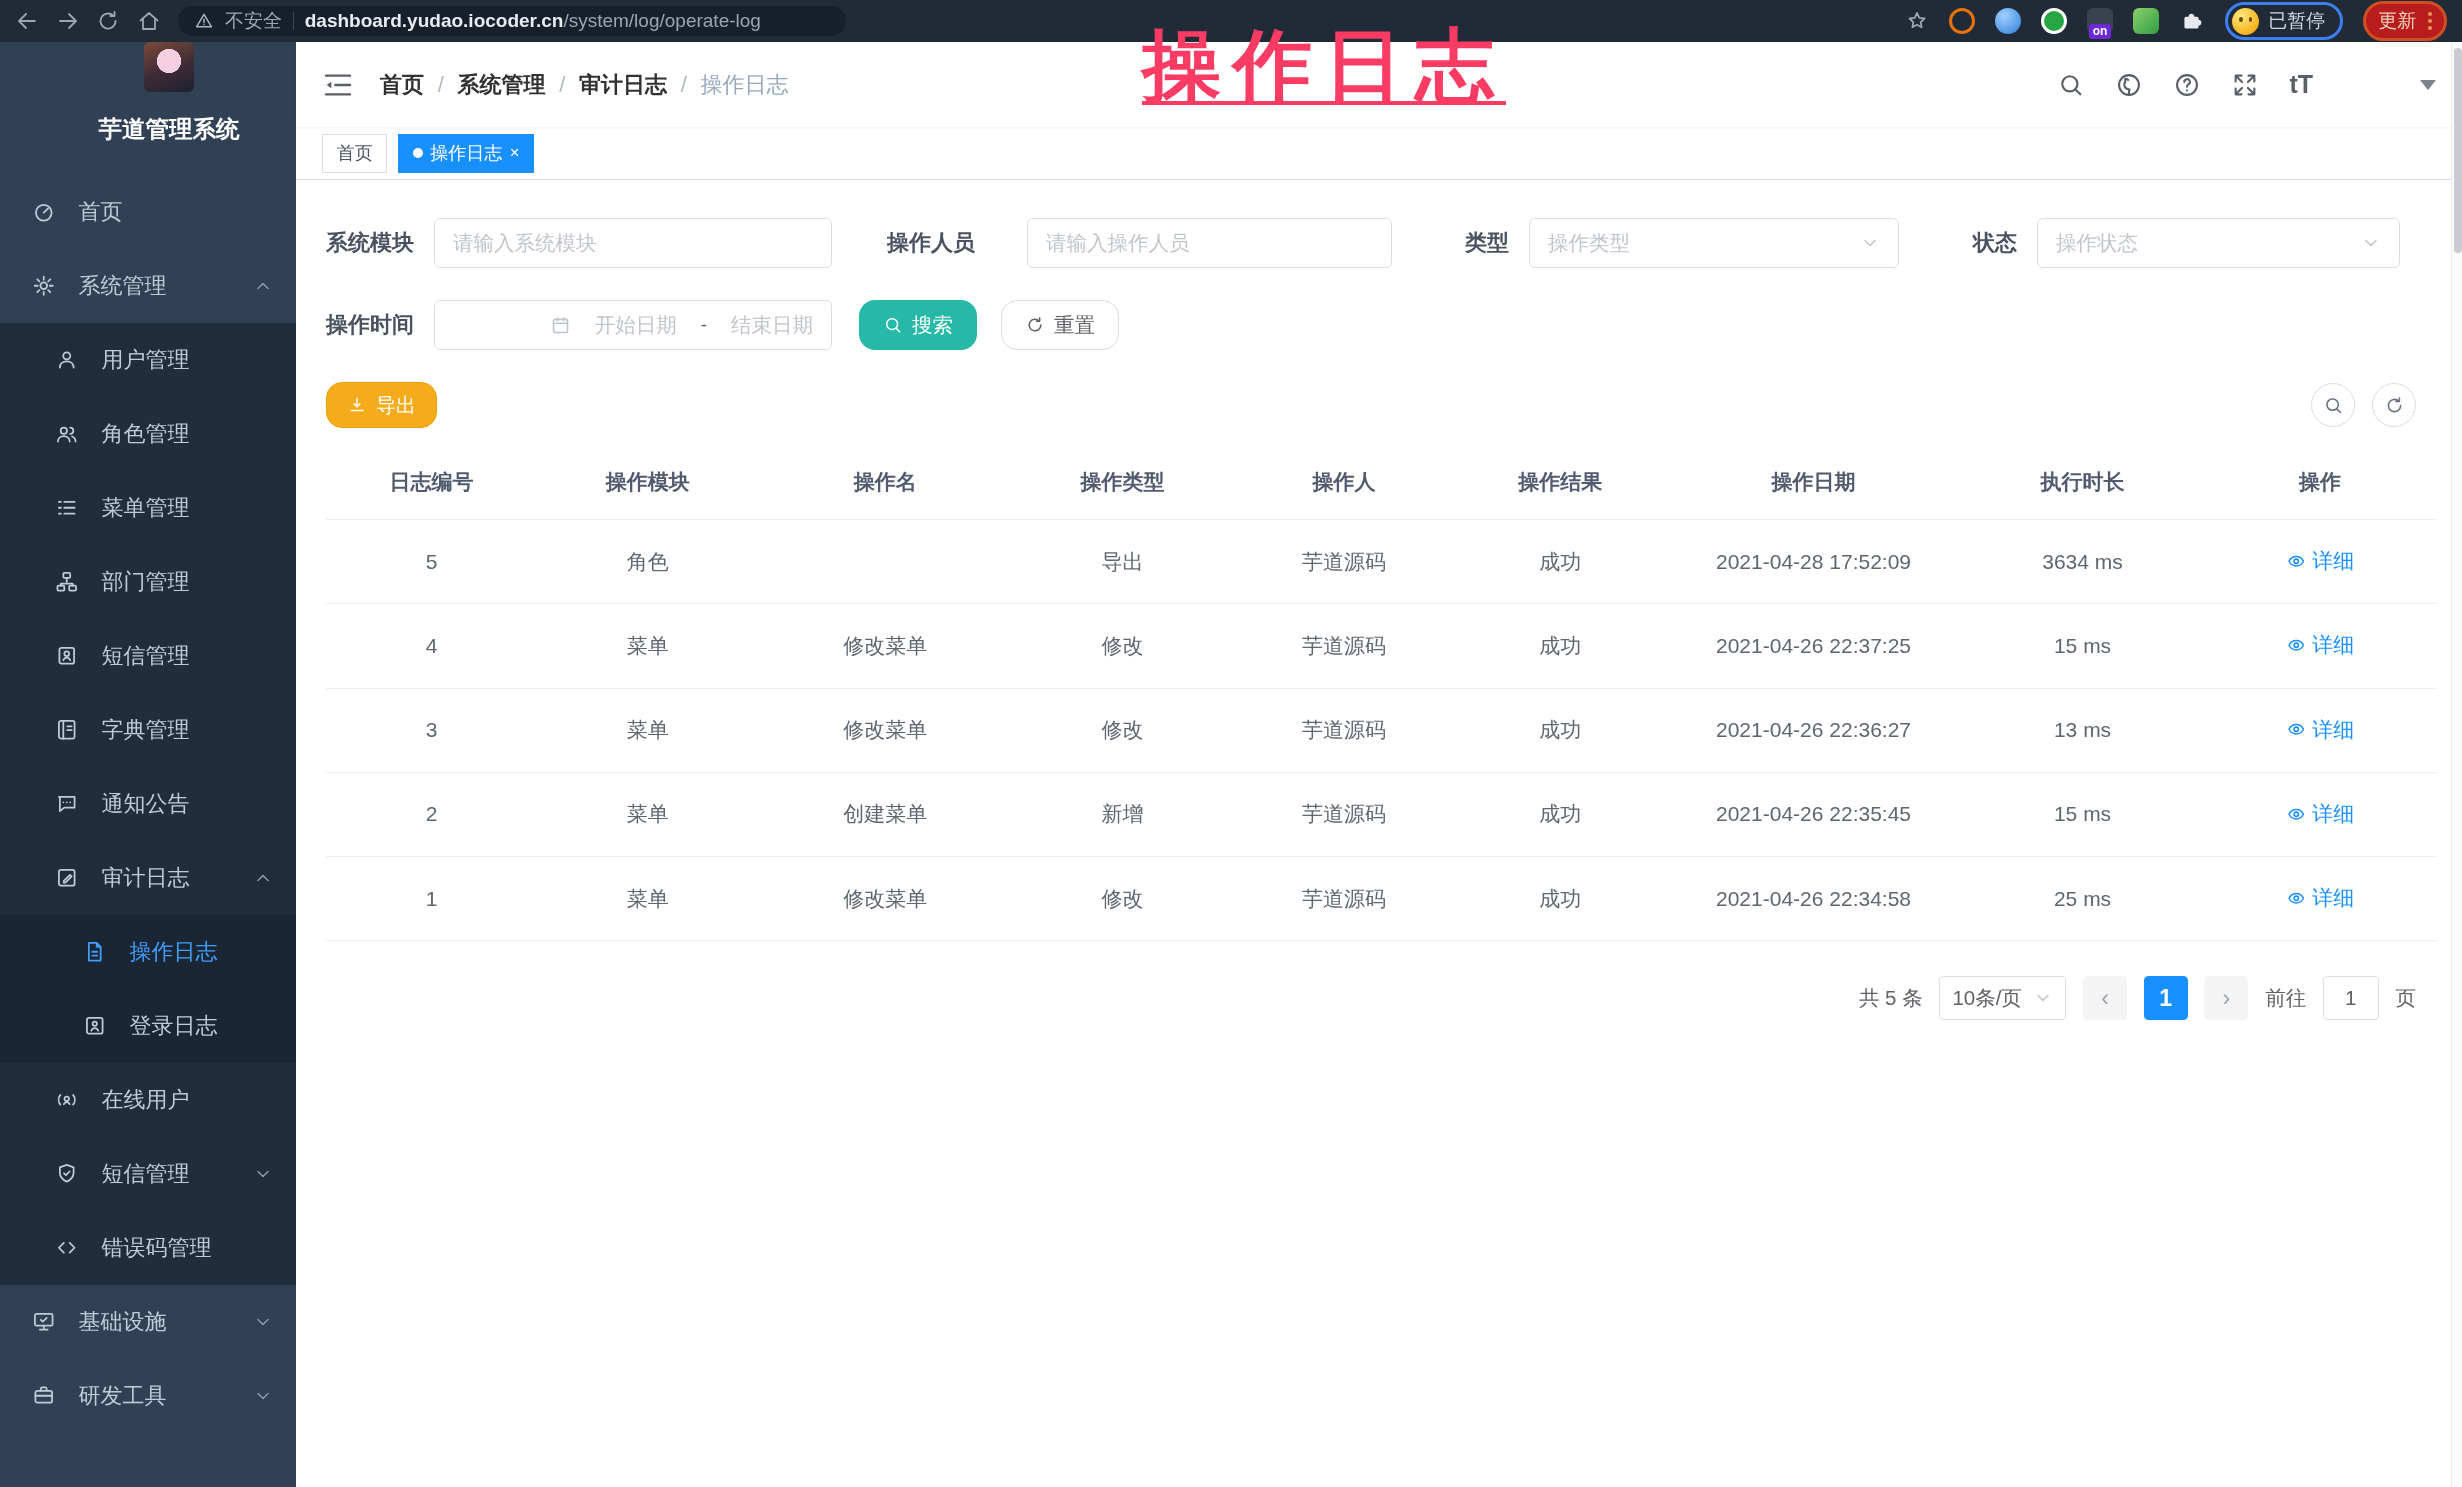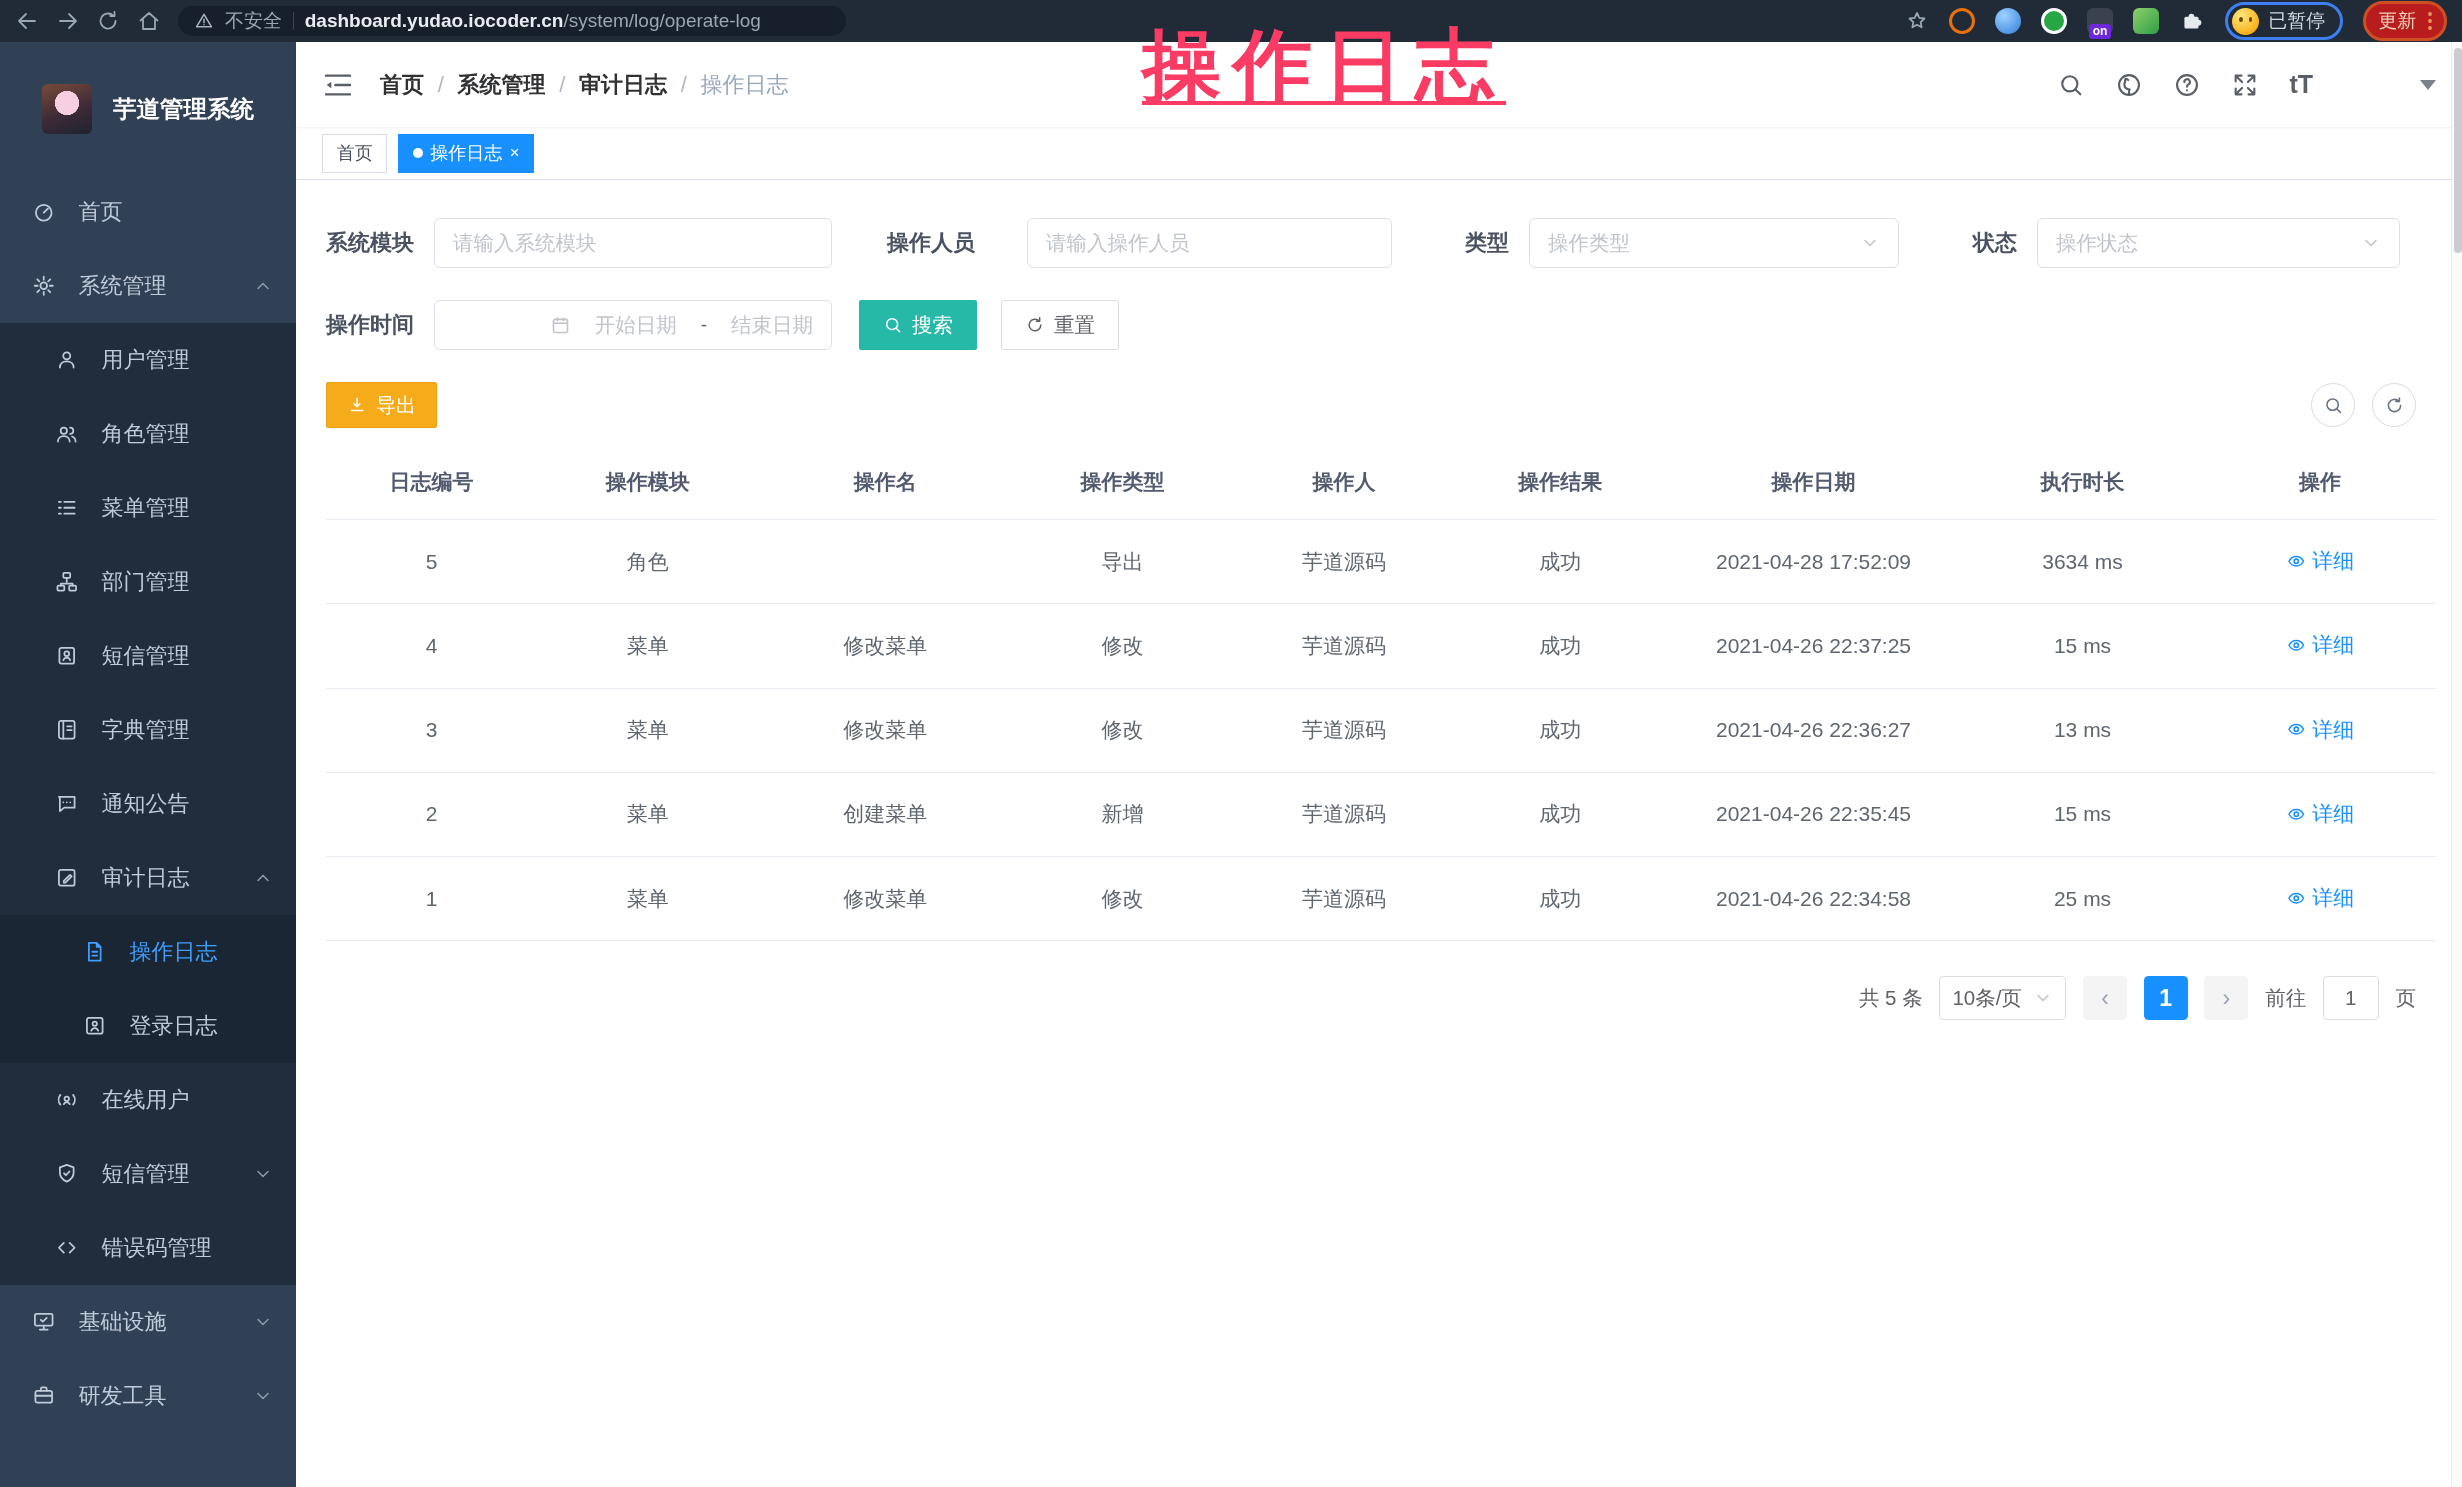"芋道管理系统" .logo-row { flex-direction: none -> column }
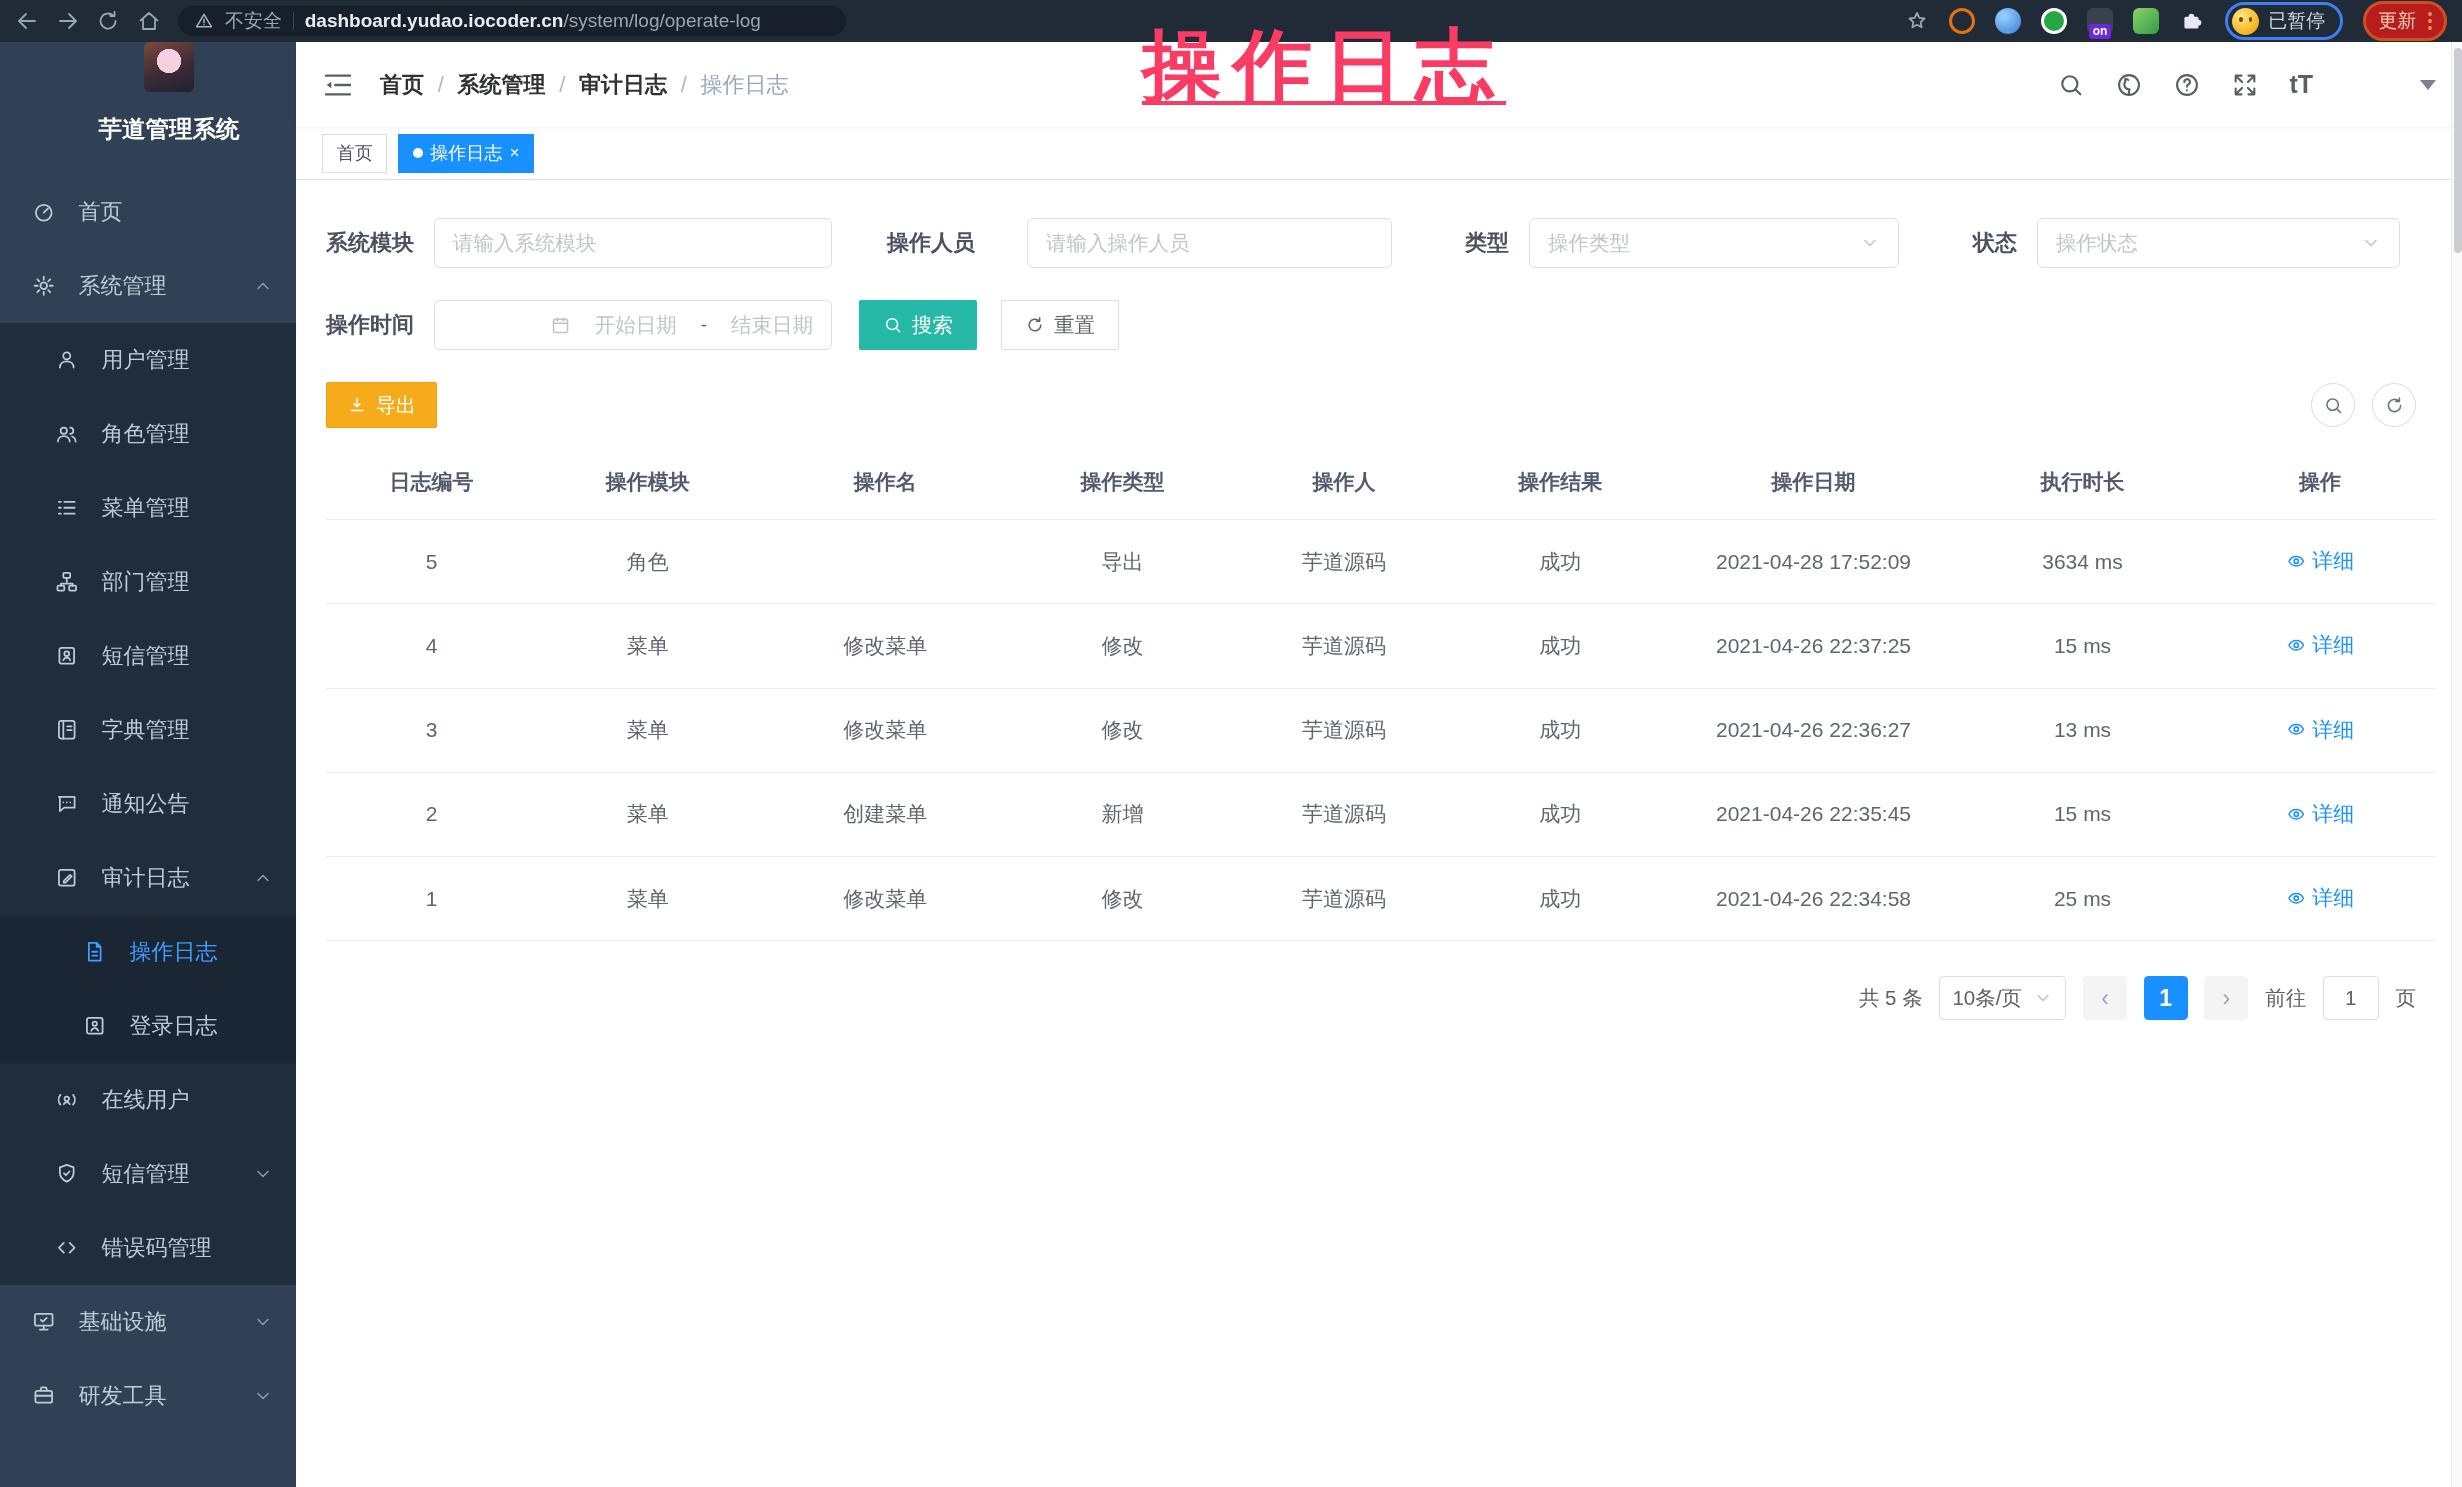"搜索" .btn { border-radius: 2px -> 16px }
